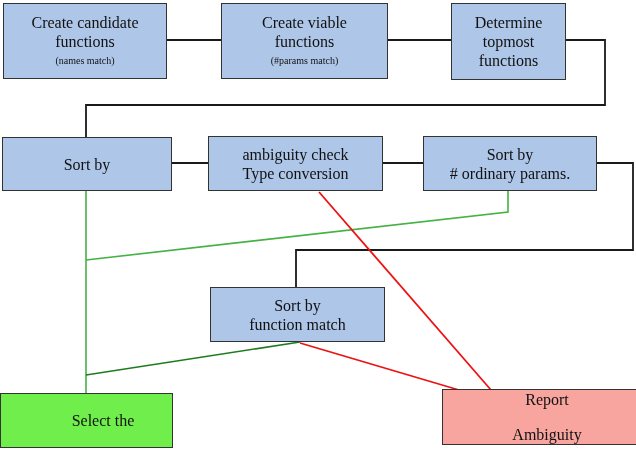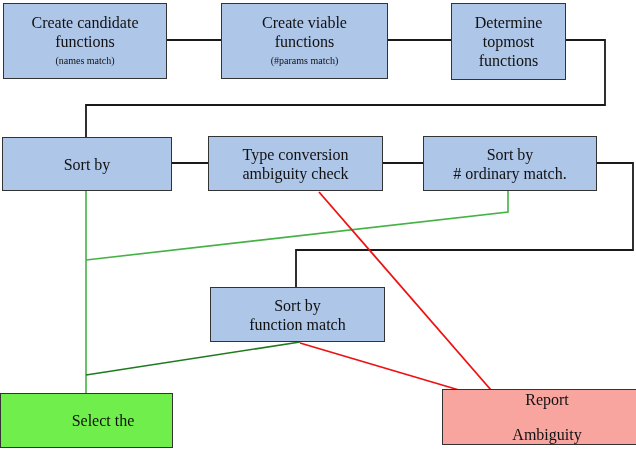"Type conversion" span.ln { order: before "ambiguity check" -> after "ambiguity check" }
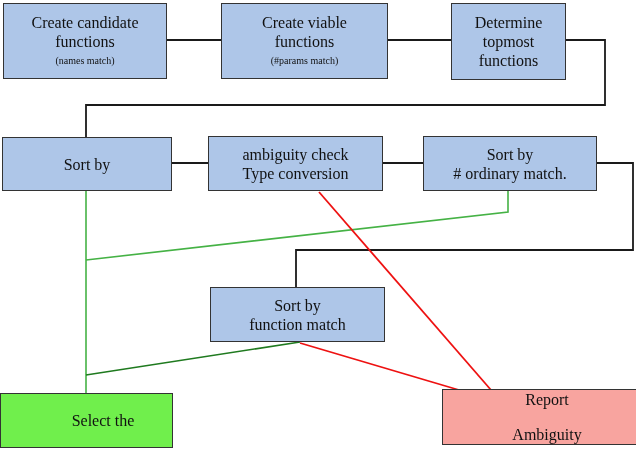"# ordinary match." span.ln { text: match -> params }
